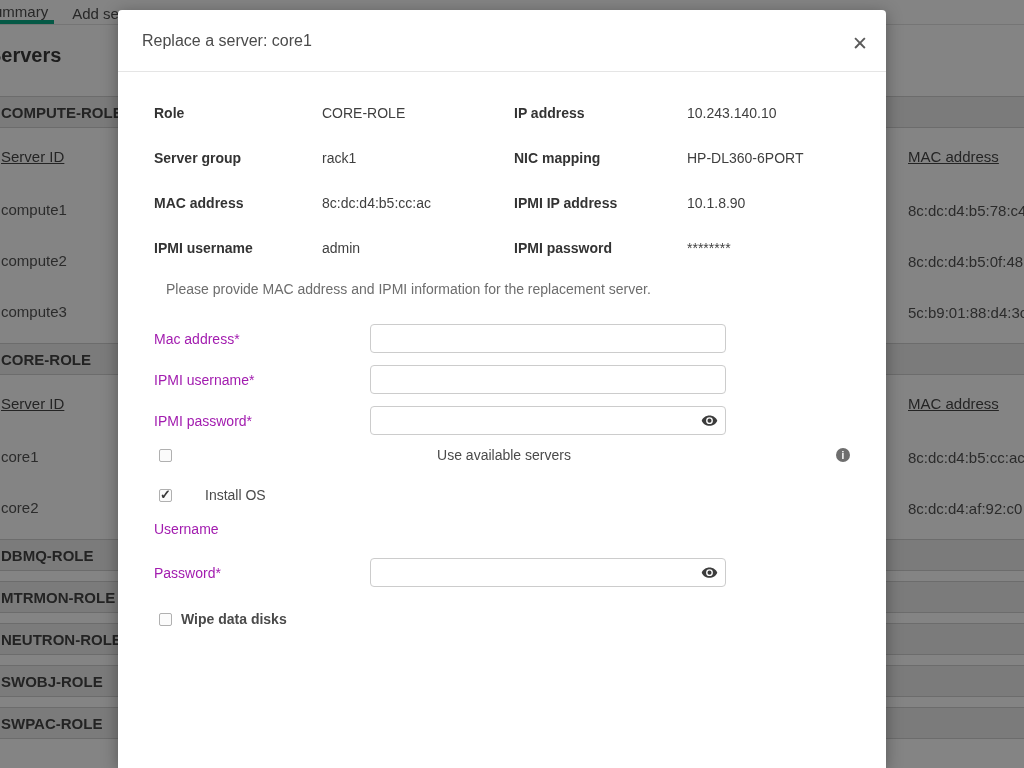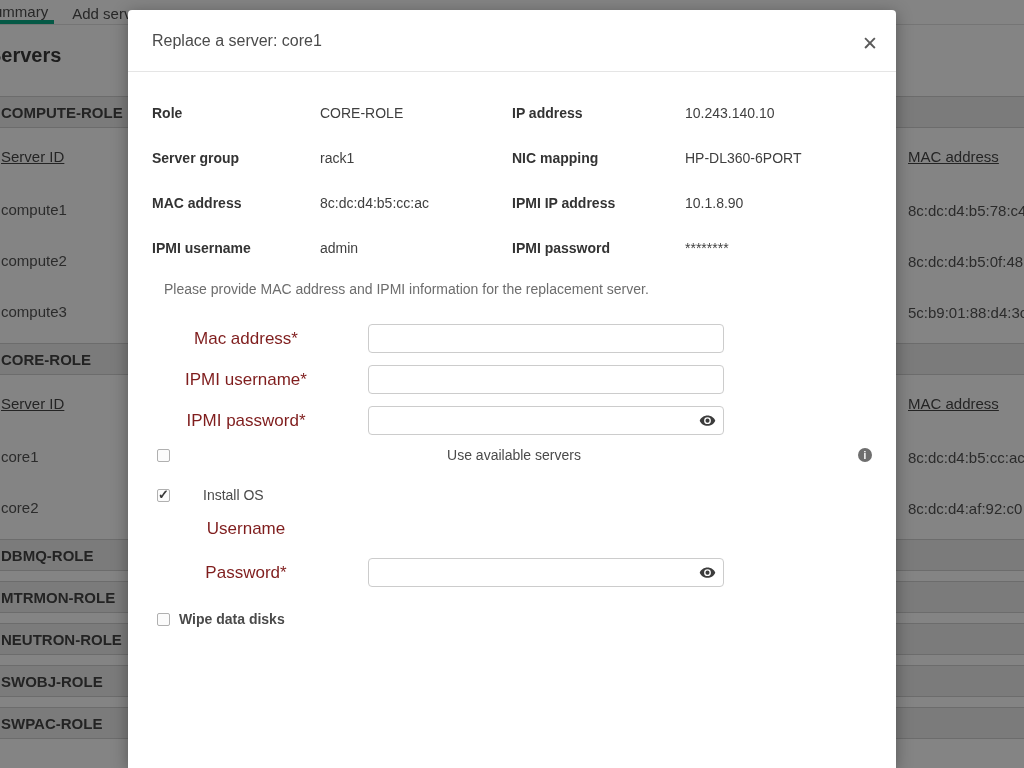"Replace a server: core1" .modal { left: 128px -> 118px }
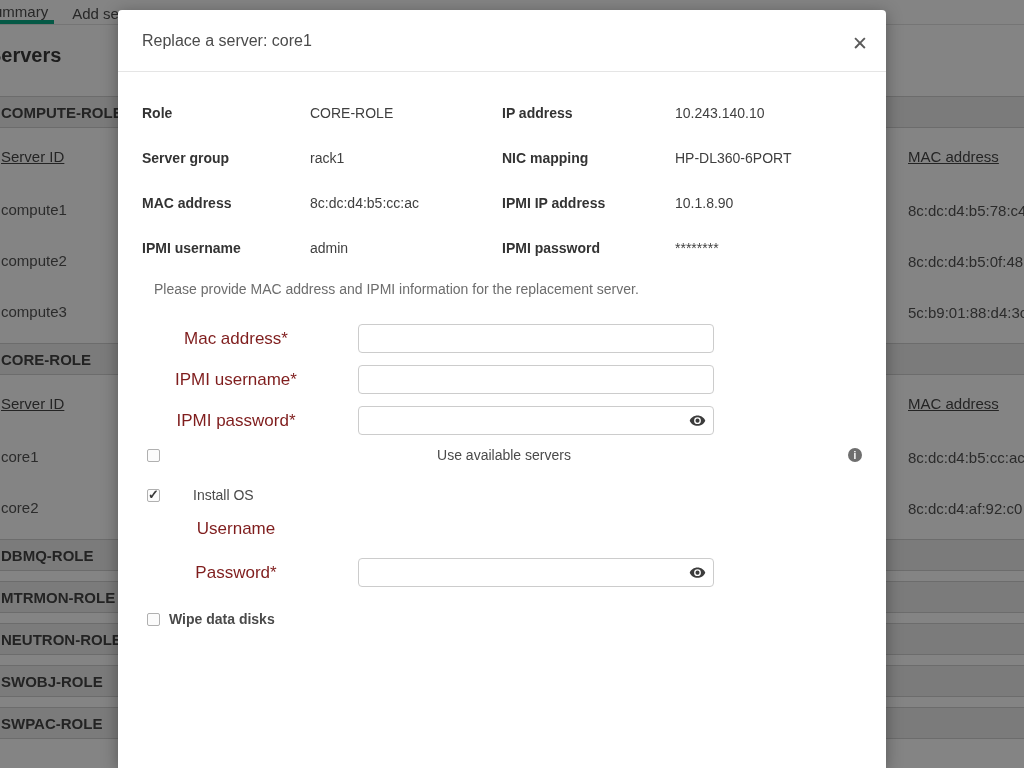"Role" .modal-body { padding: 18px 24px 0 -> 18px 36px 0 }
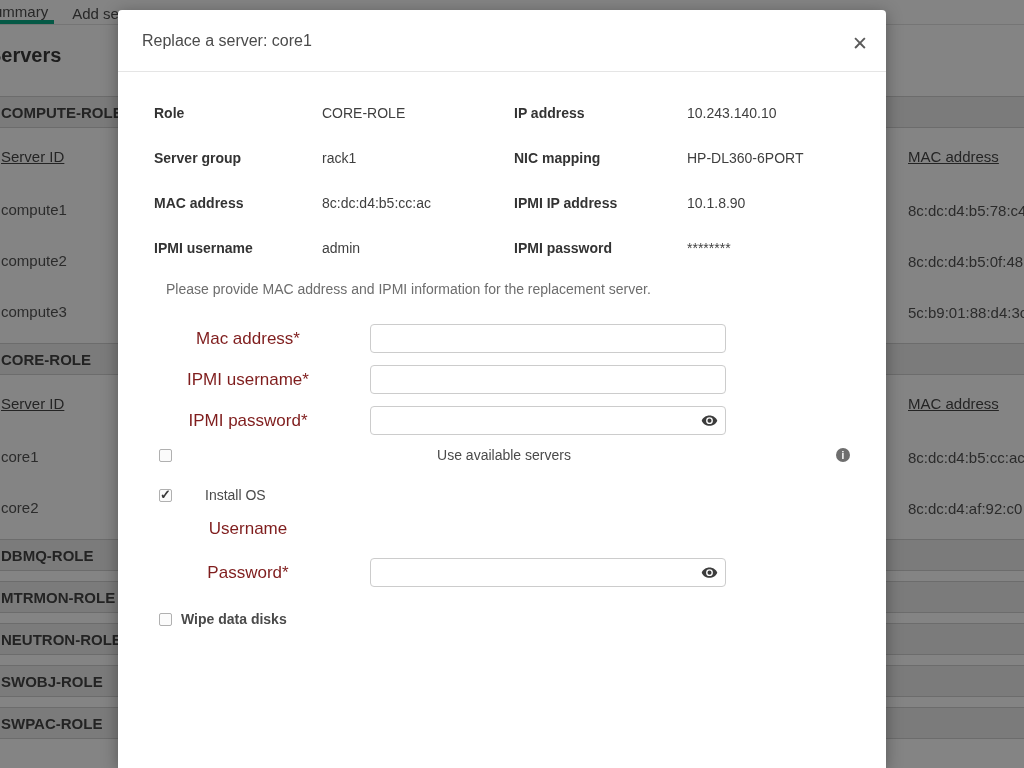"Mac address*" .f-label { color: #7f1d1d -> #a21caf; font-size: 17px -> 14px; text-align: center -> left }
